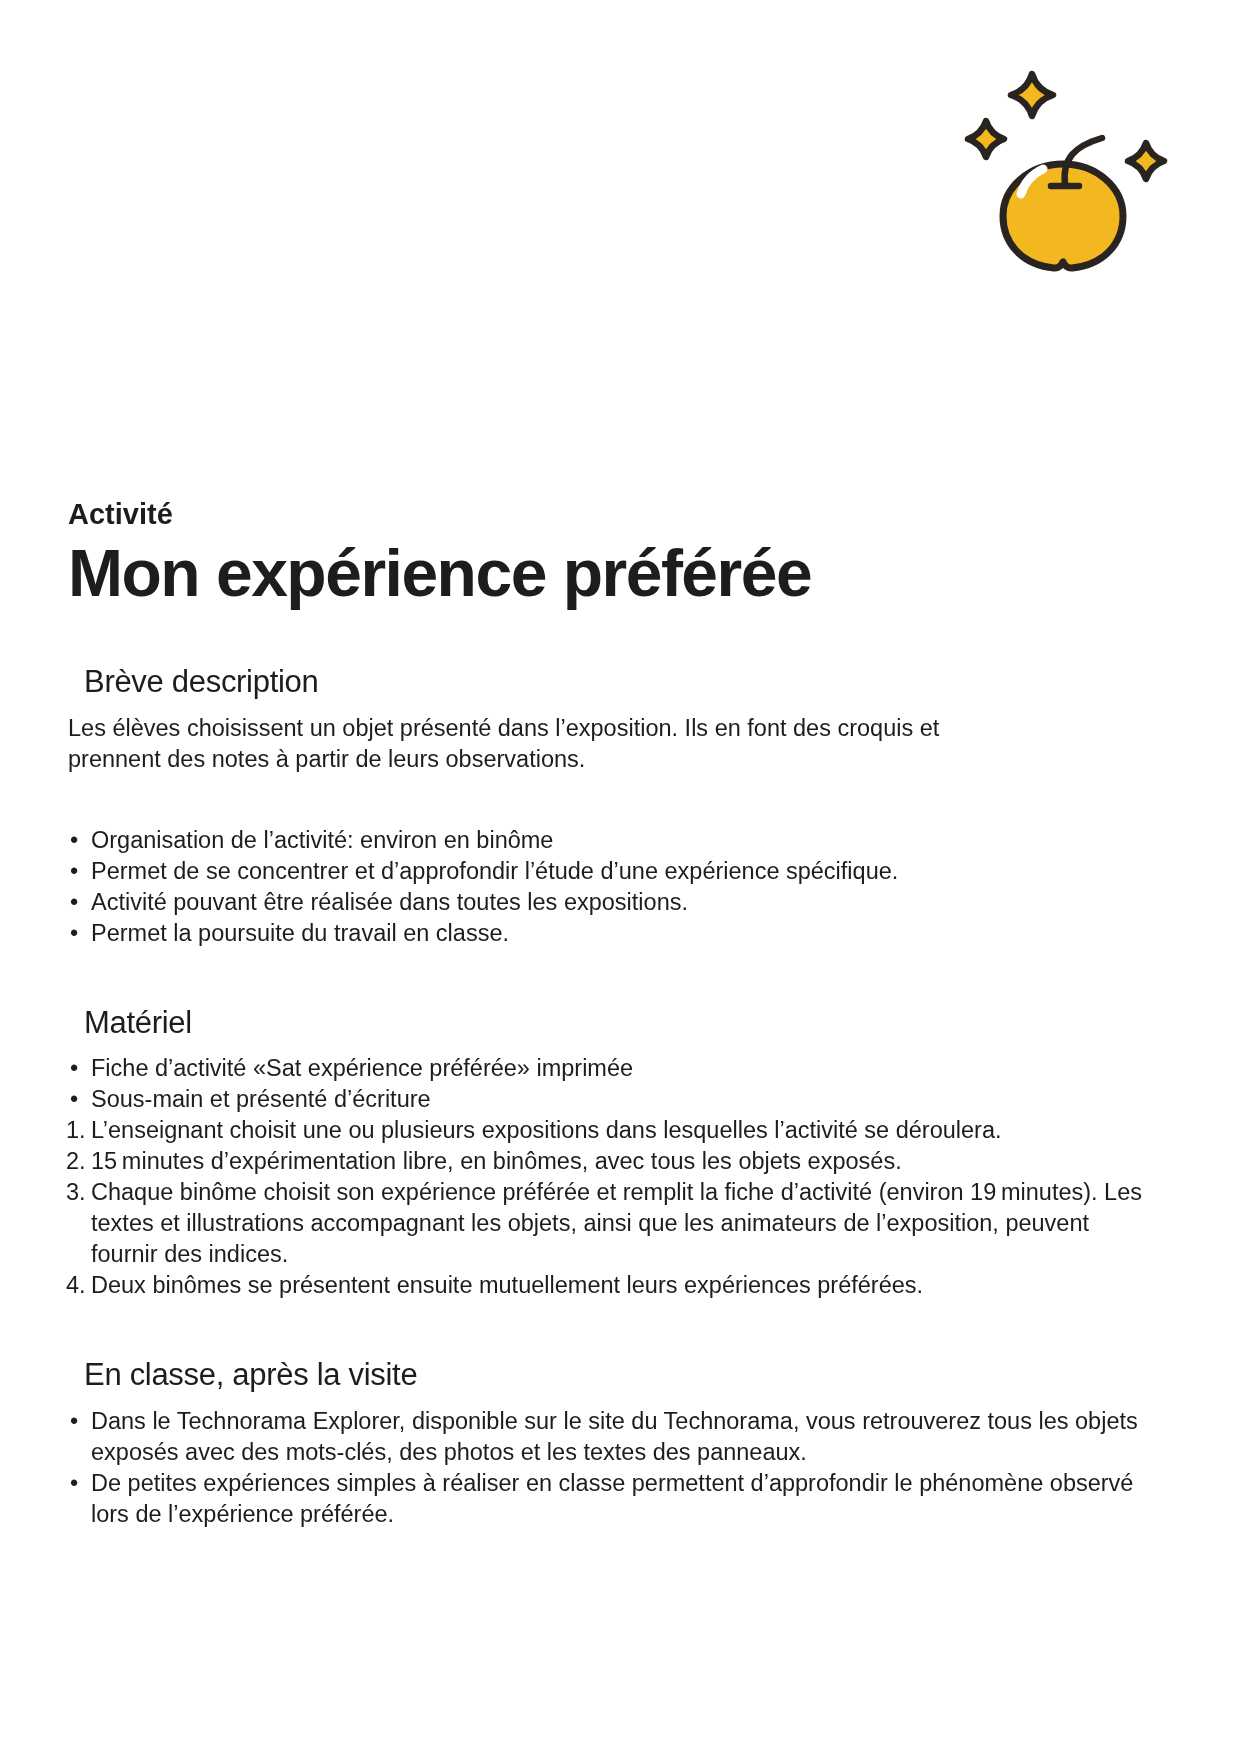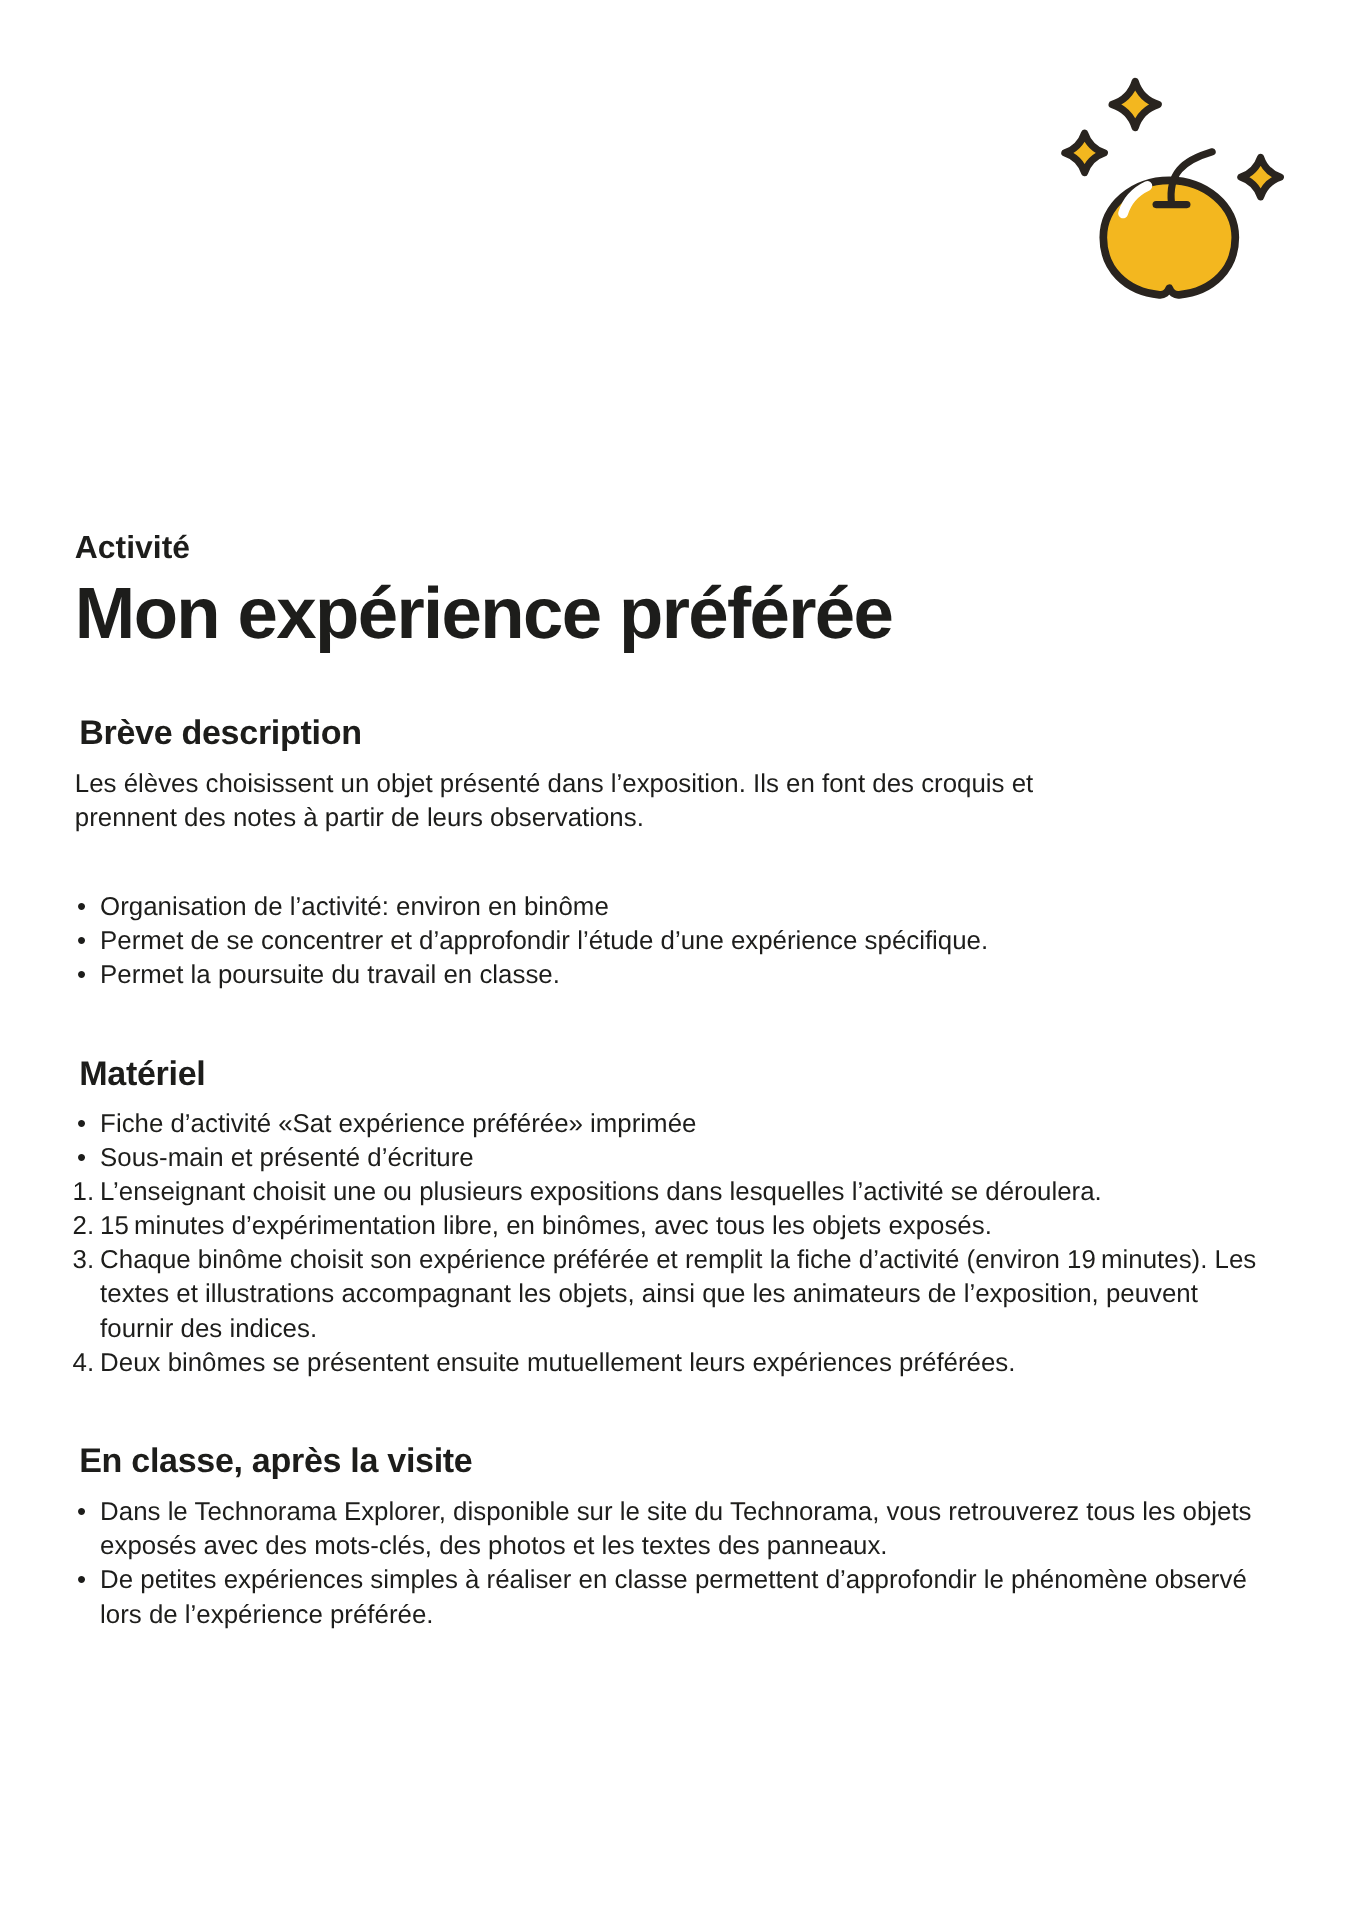"Activité" .content { top: 0 -> 16px }
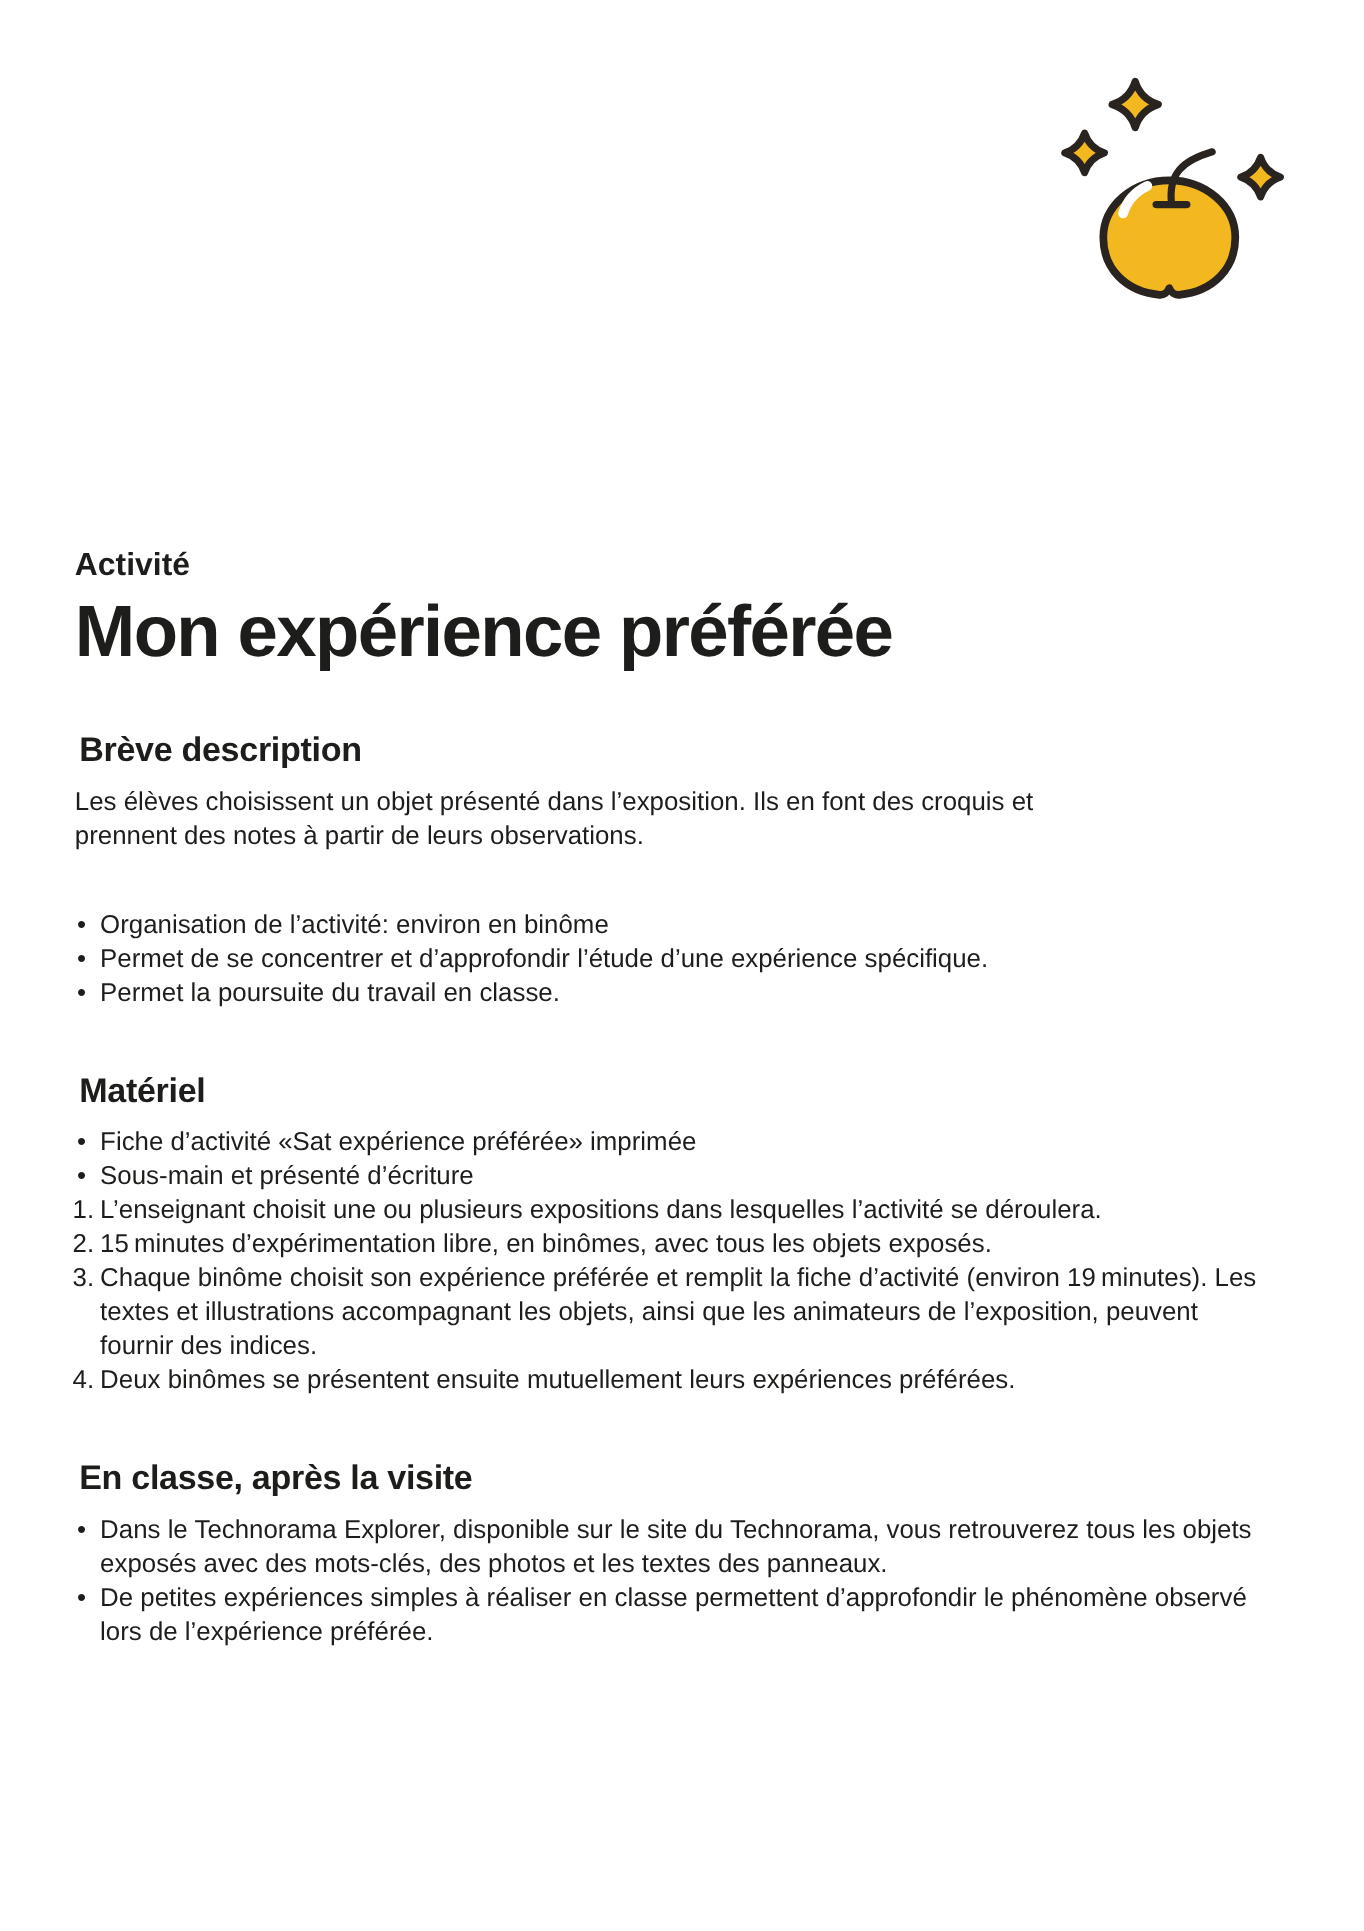"Brève description" h2.section-heading { font-weight: 700 -> 400; margin: 56px 0 13px 4px -> 56px 0 13px 16px }
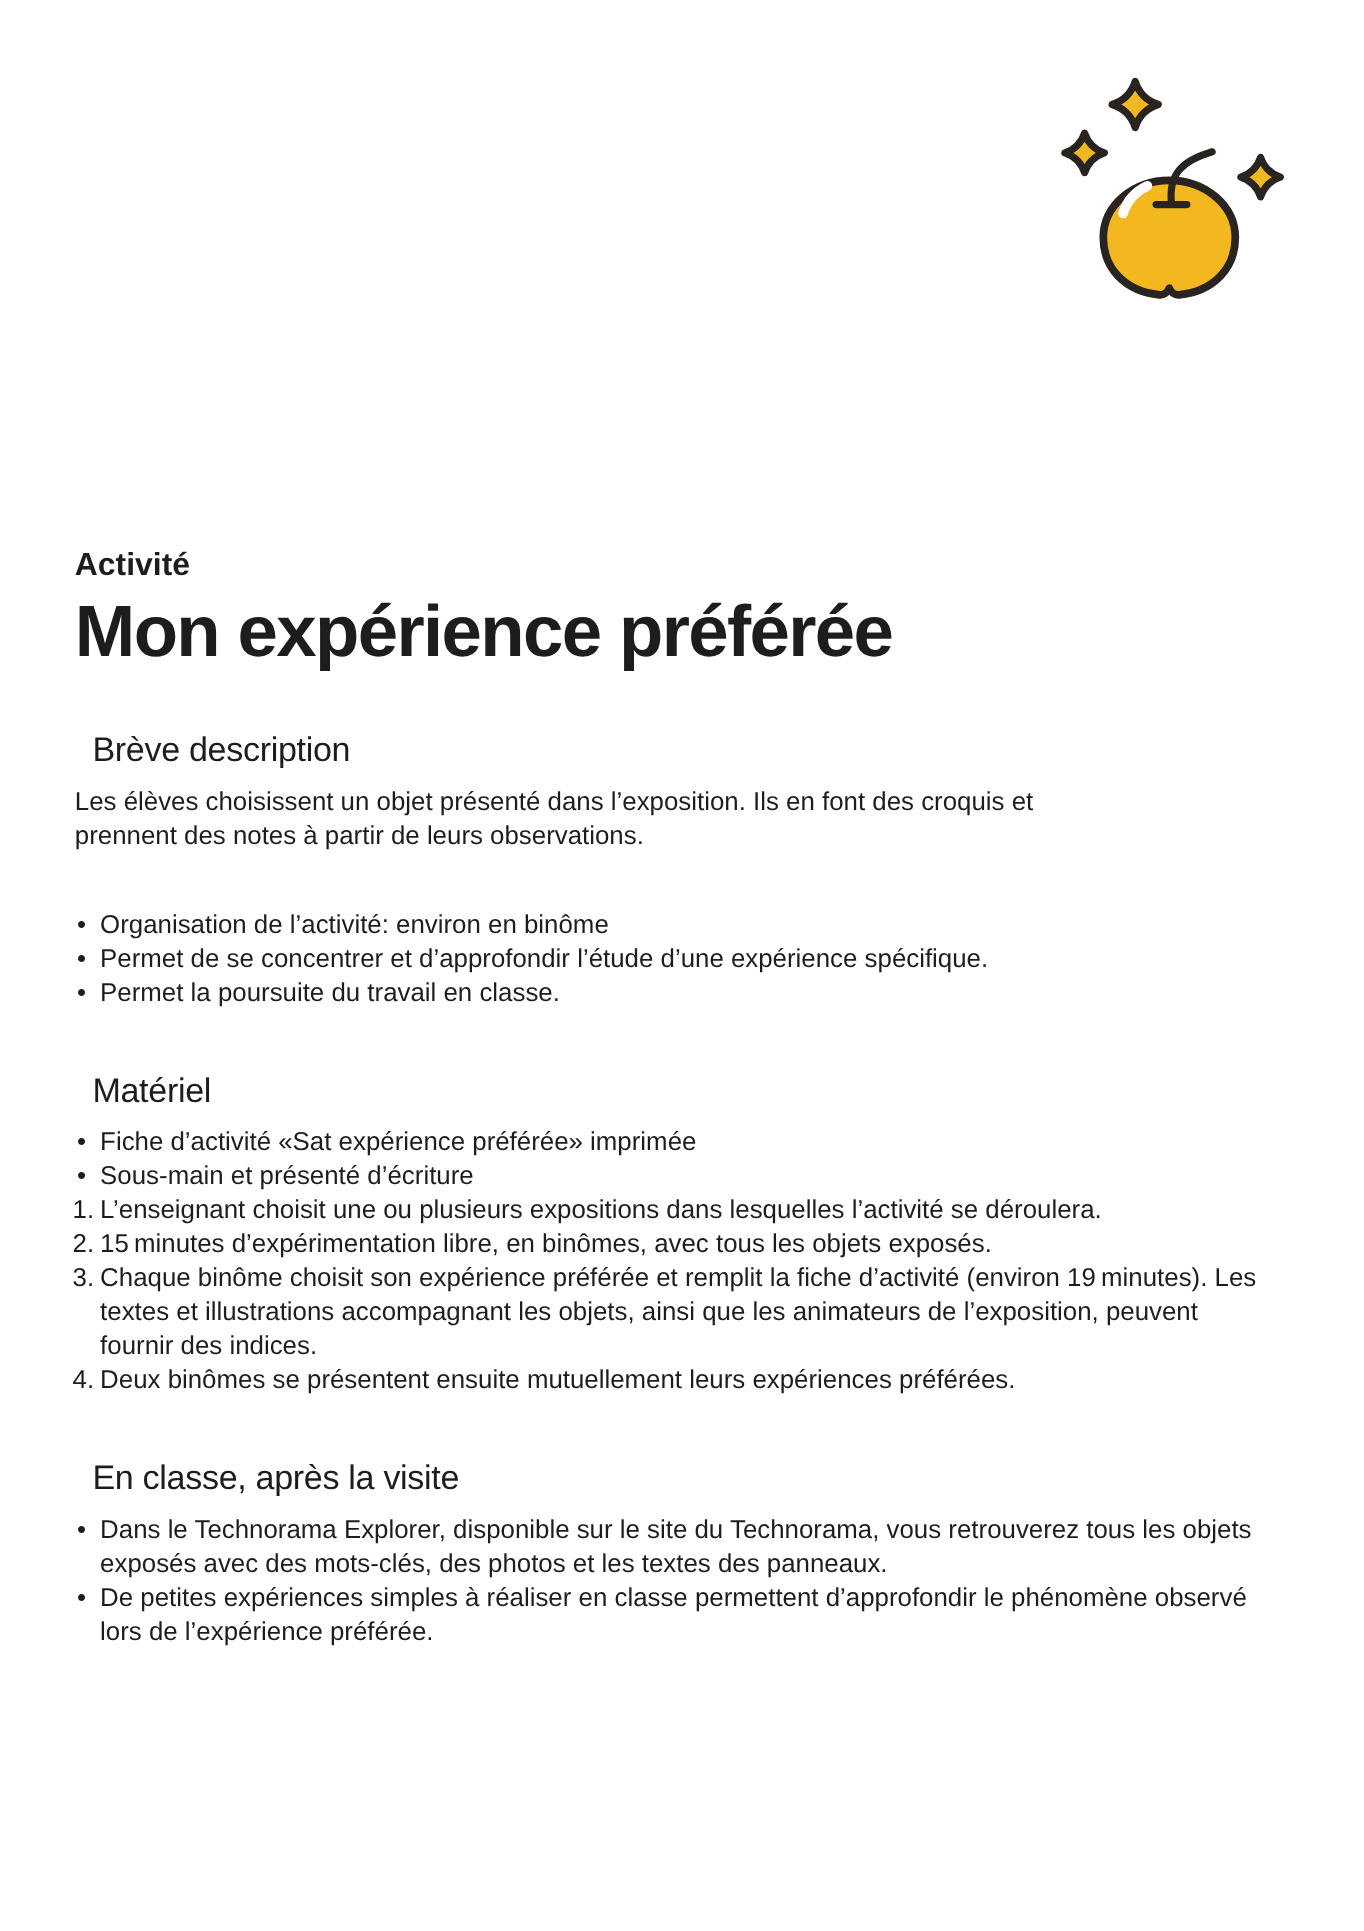"Activité pouvant être réalisée dans" li { html: none -> <li>Activité pouvant être réalisée dans toutes les expositions.</li> }
